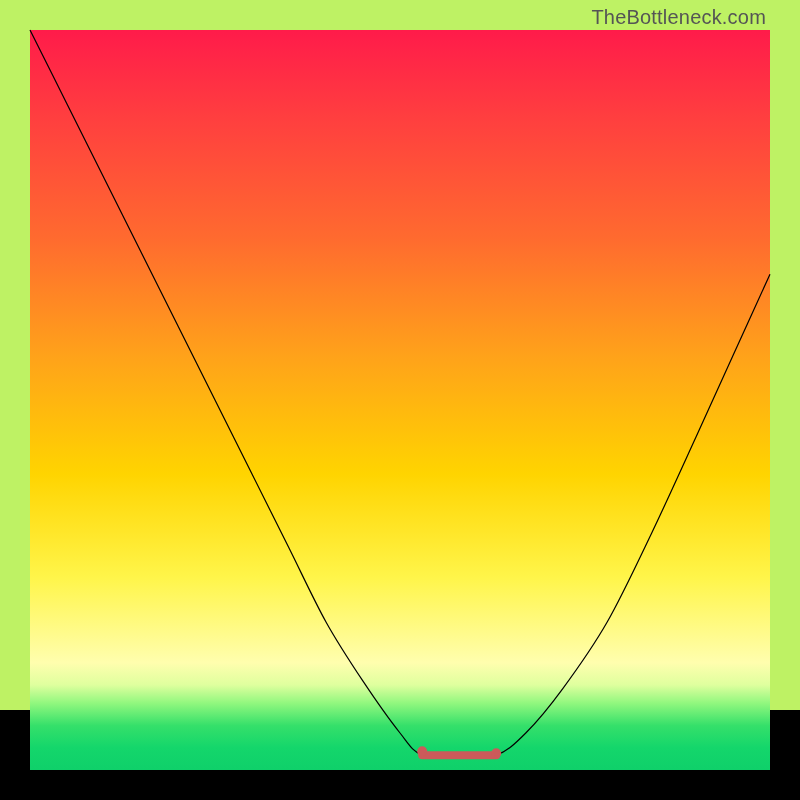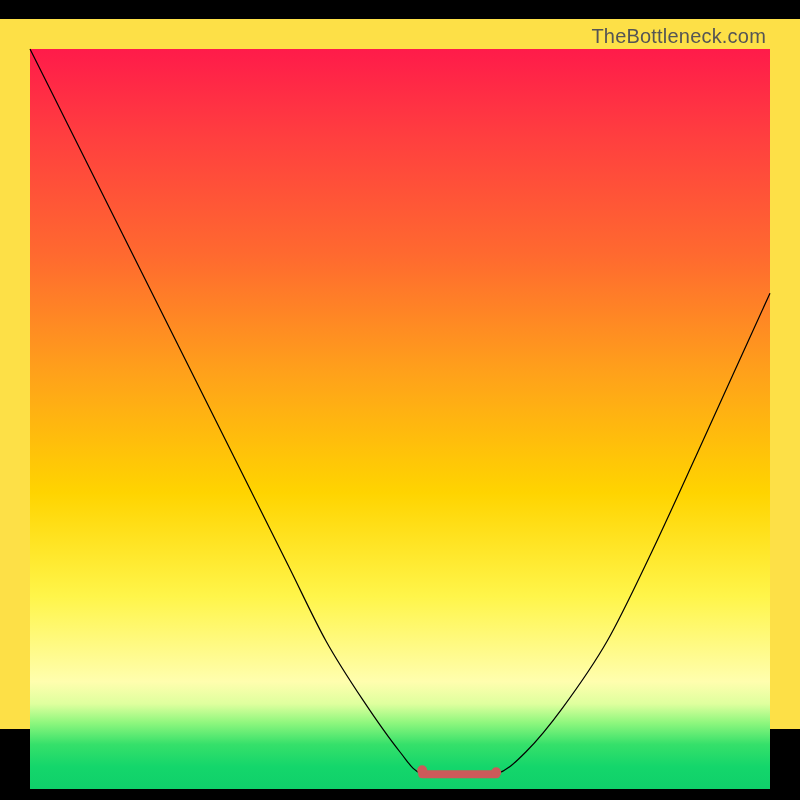"TheBottleneck.com" .frame { background: #fde047 -> #bef264; margin-top: 19px -> none }
